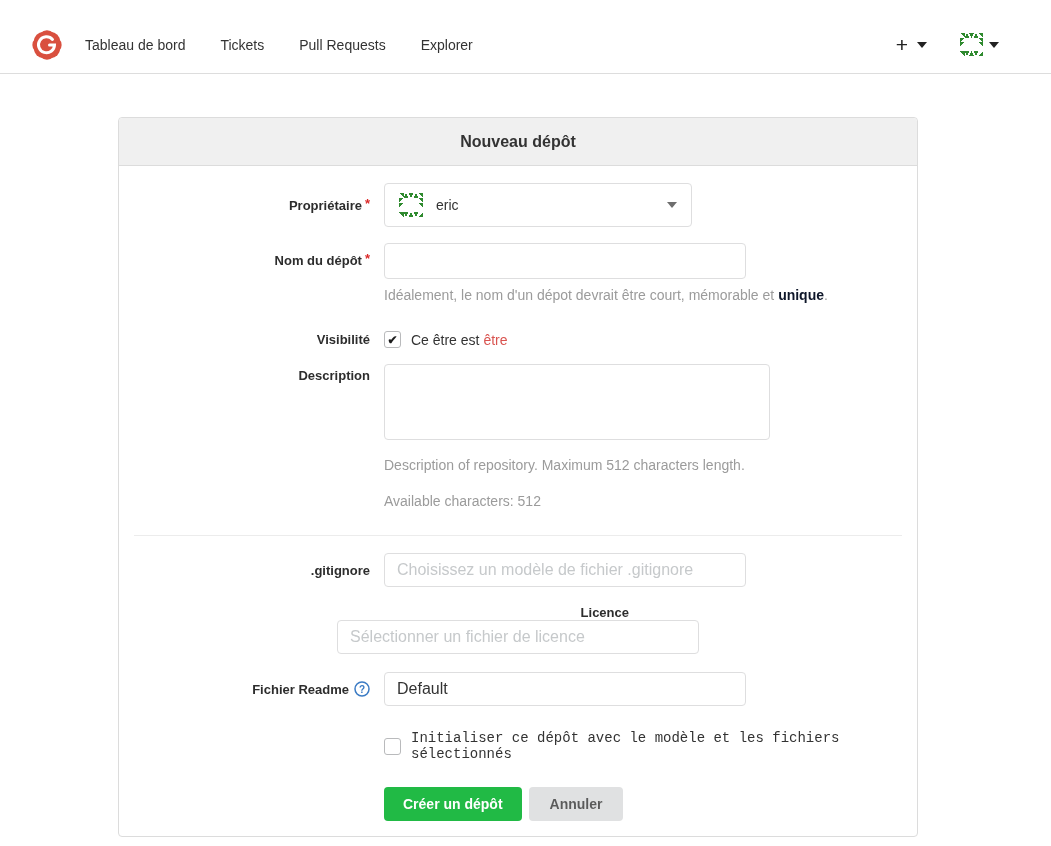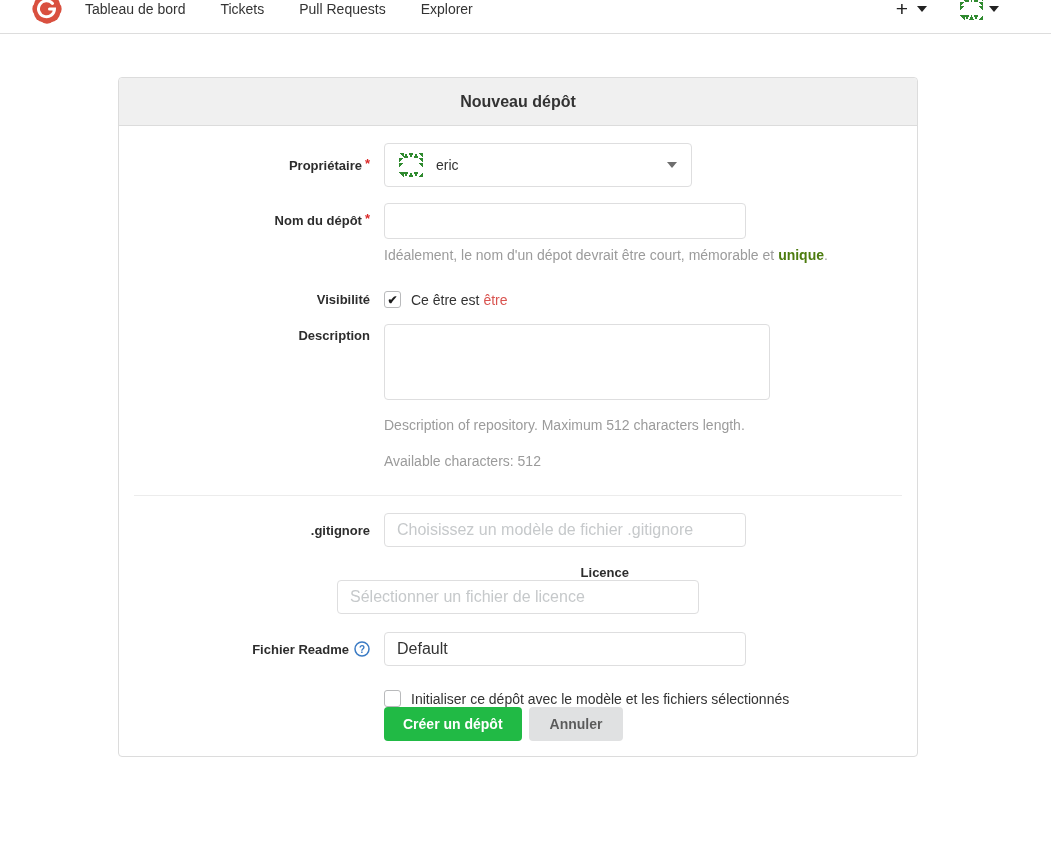"Tableau de bord" .navbar { height: 34px -> 42px; margin-top: none -> 32px }
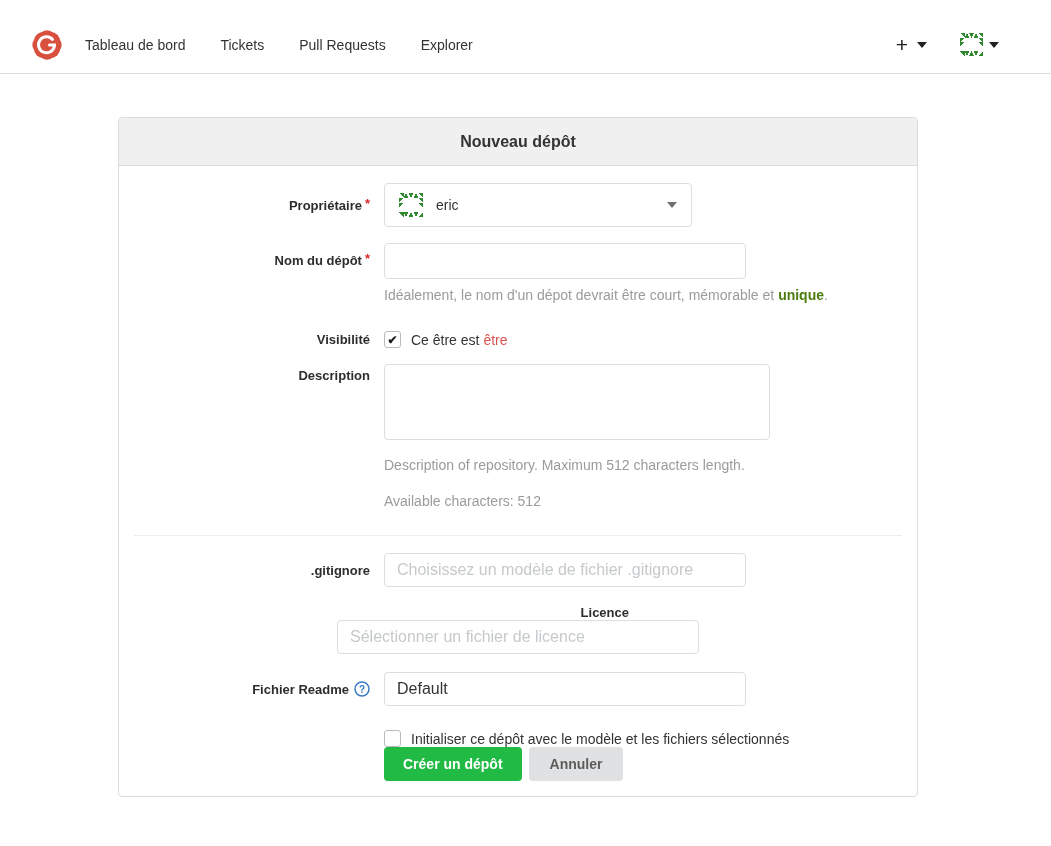"unique" .help-text b { color: #4d7c0f -> #0f172a }
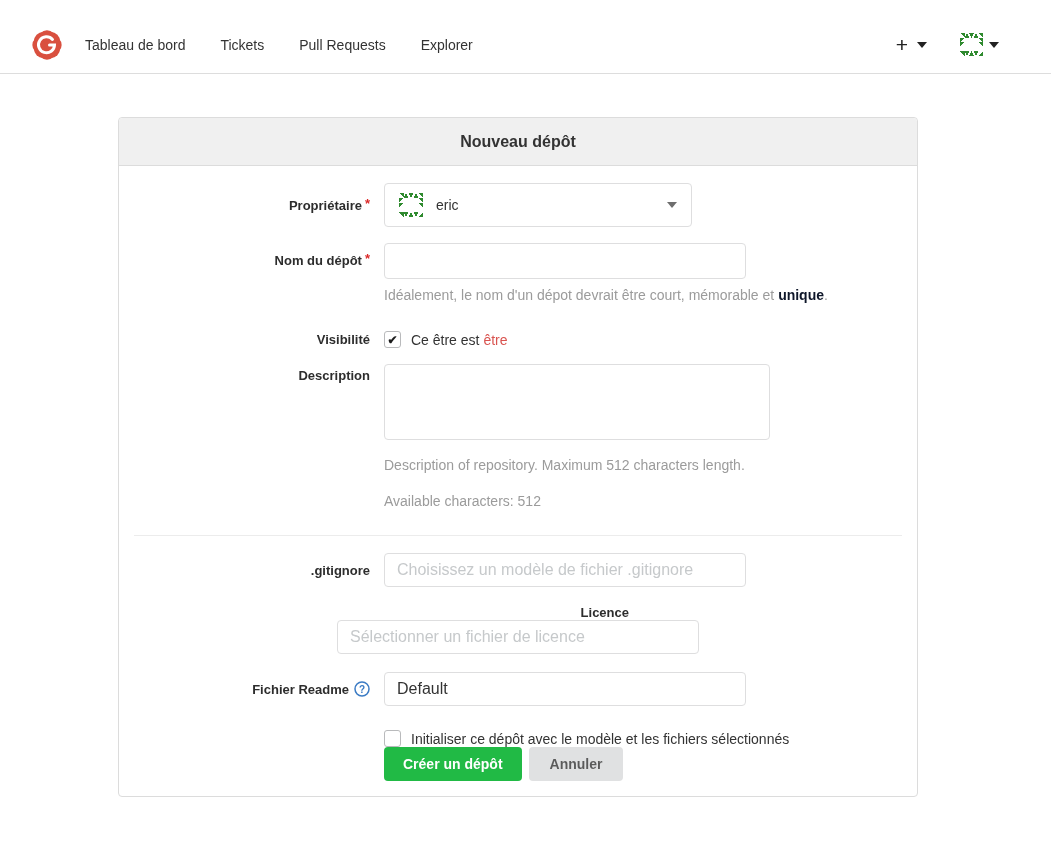"Initialiser ce dépôt avec le" div.field { font-family: none -> Liberation Mono, monospace; margin-bottom: 0 -> 25px }
